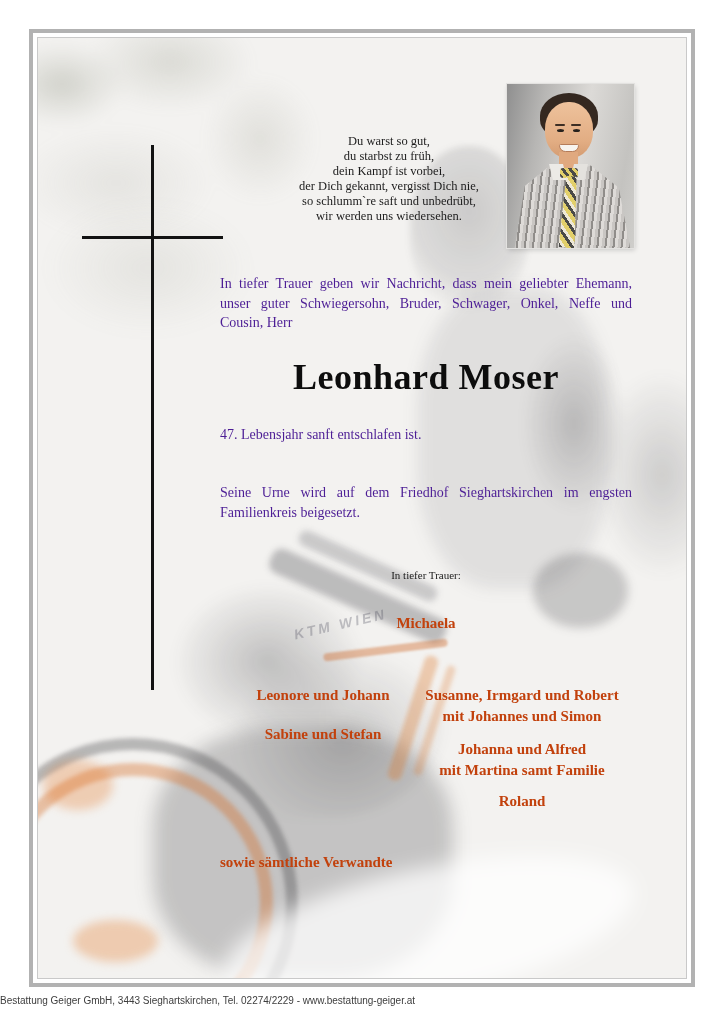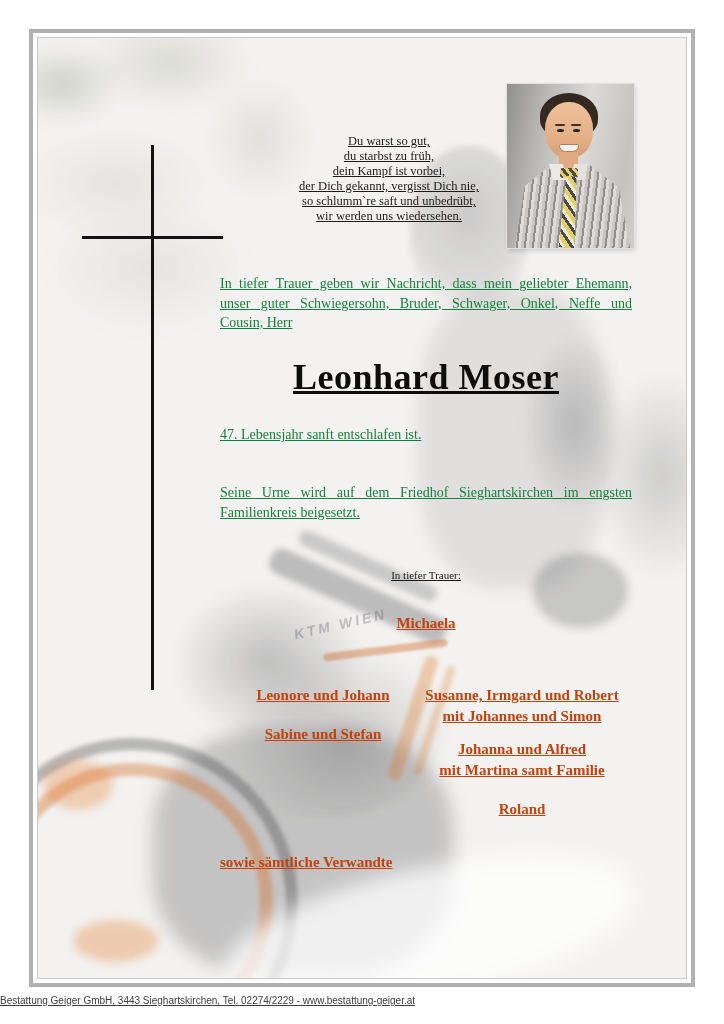"Du warst so gut," .abs { text-decoration: underline -> none }
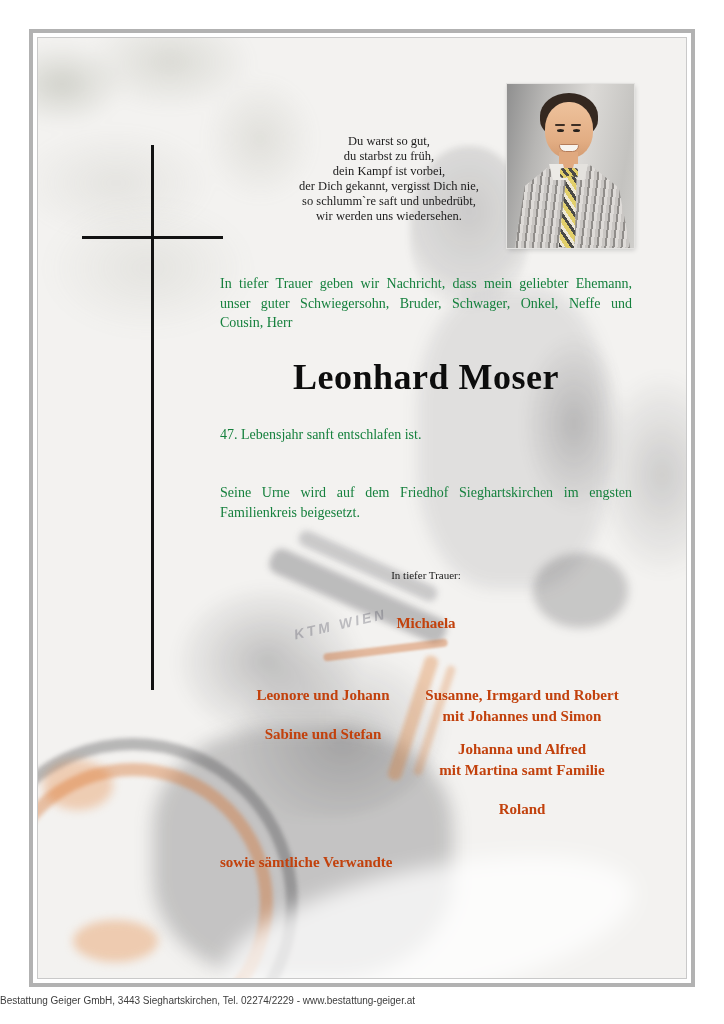"In tiefer Trauer geben wir" .jblock { color: #15803d -> #4c1d95 }
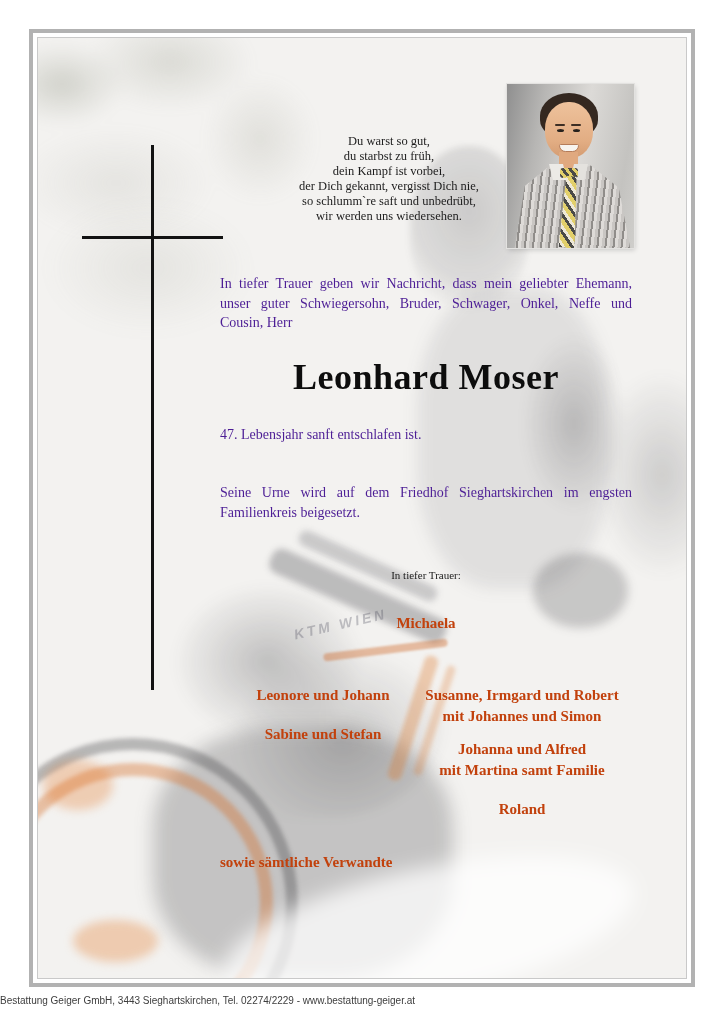"Roland" .col-right .grp3 { margin-top: 18px -> 10px }
